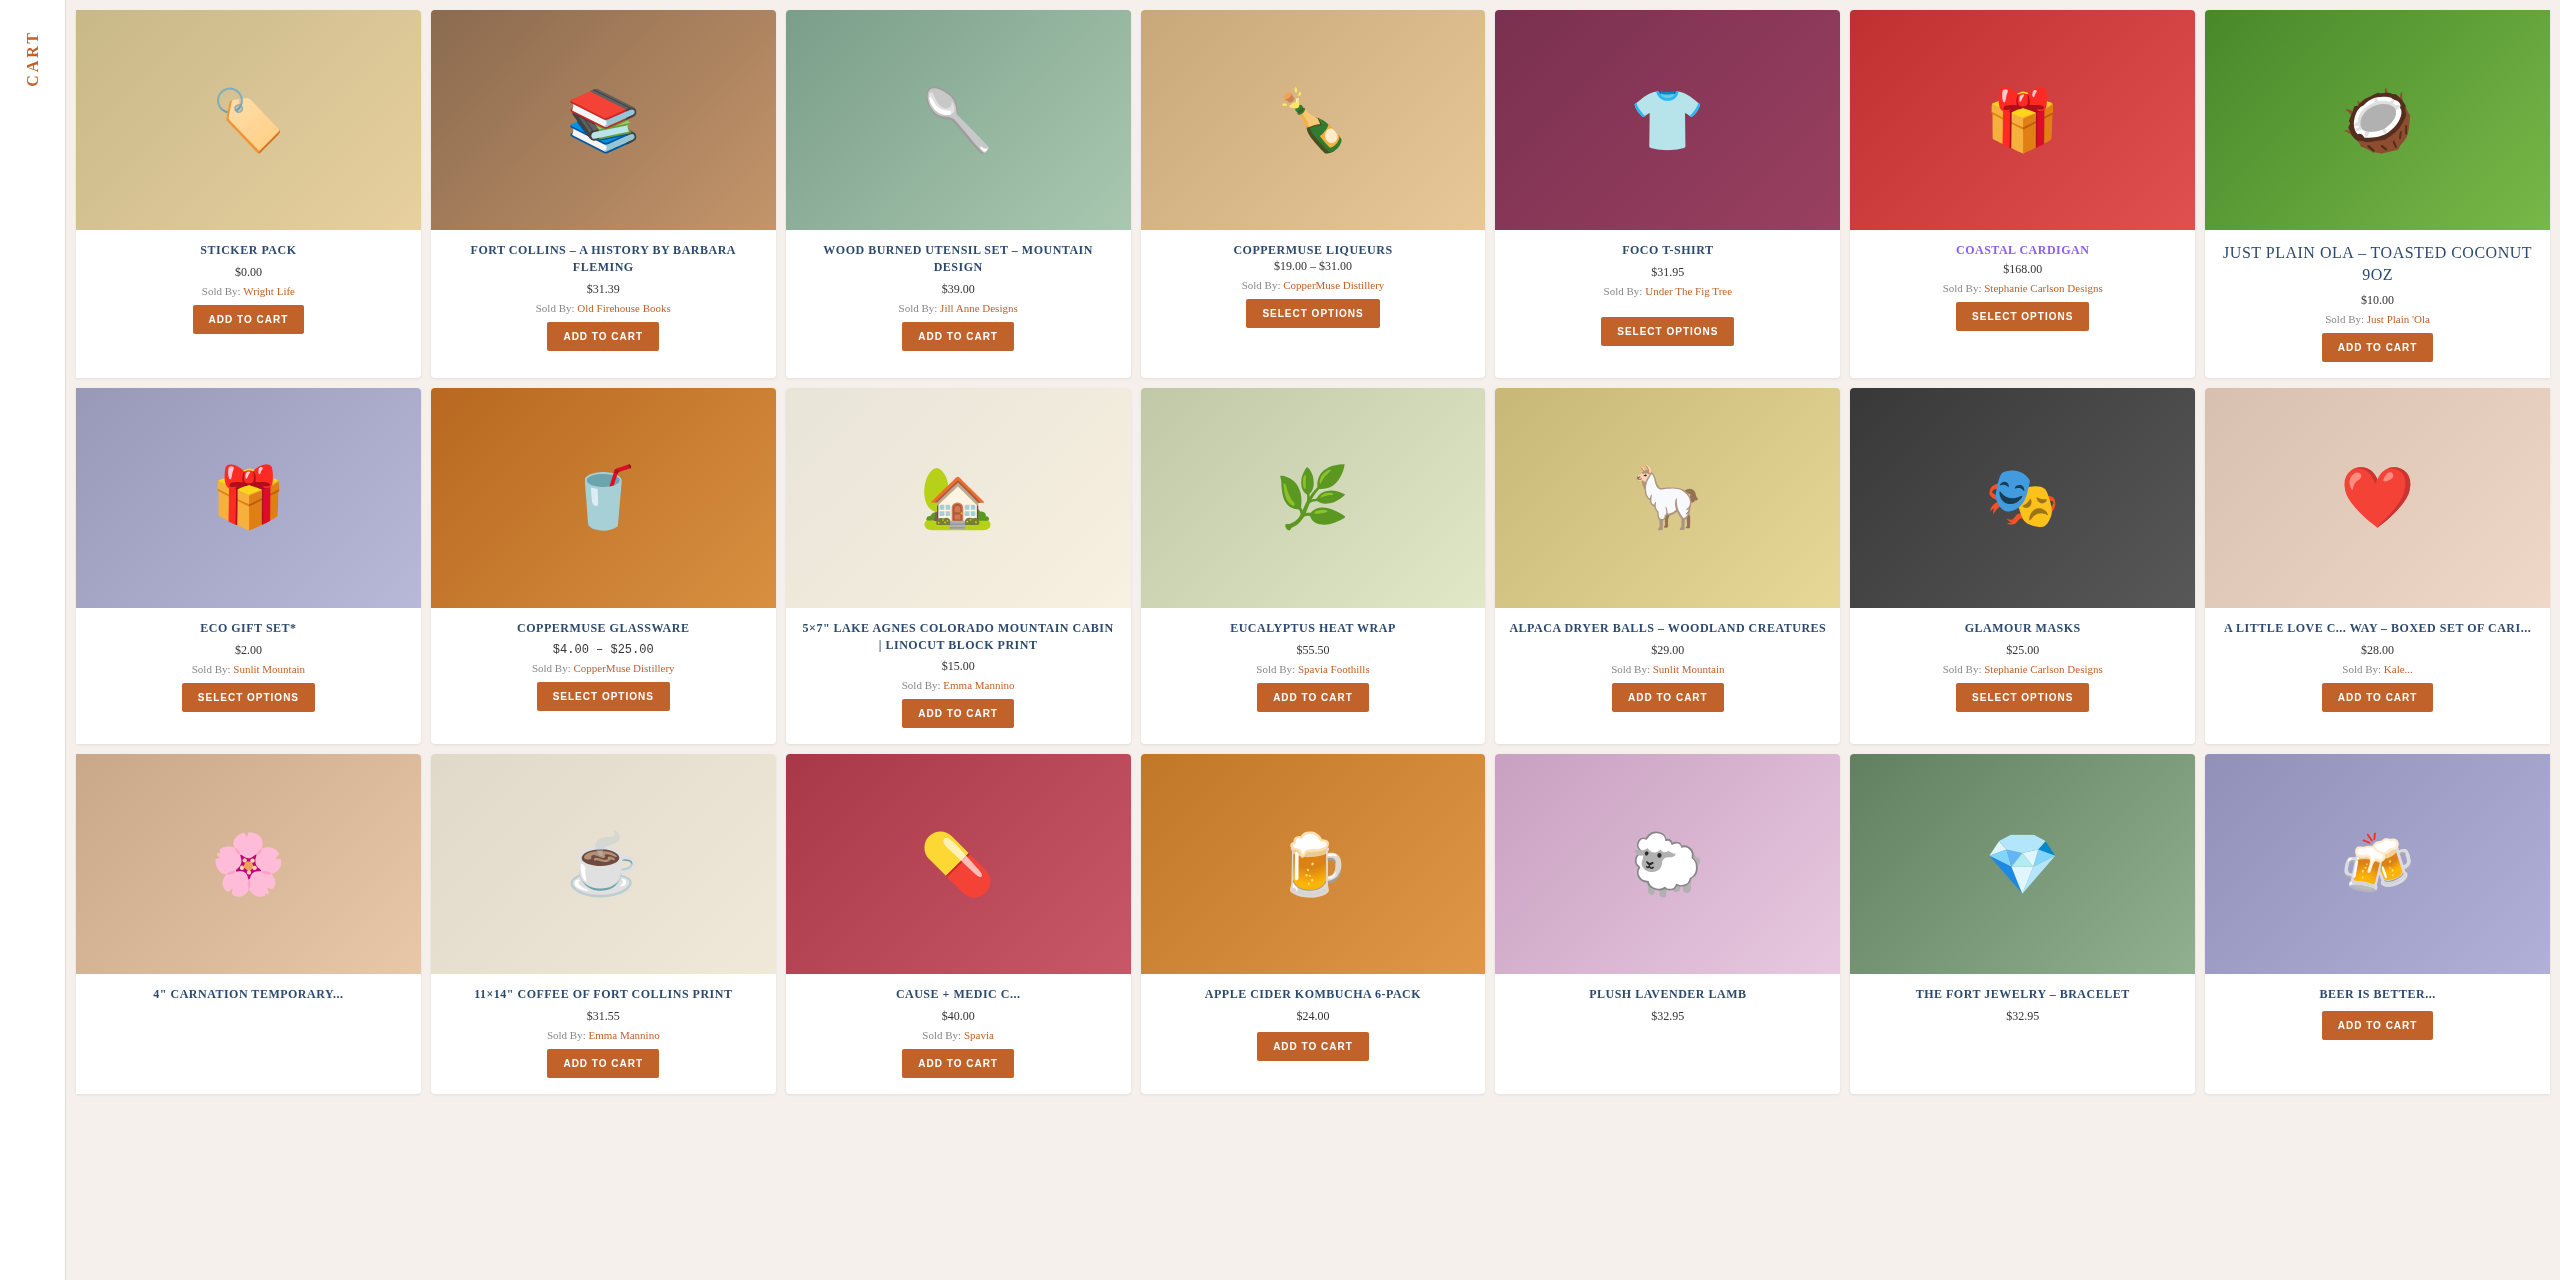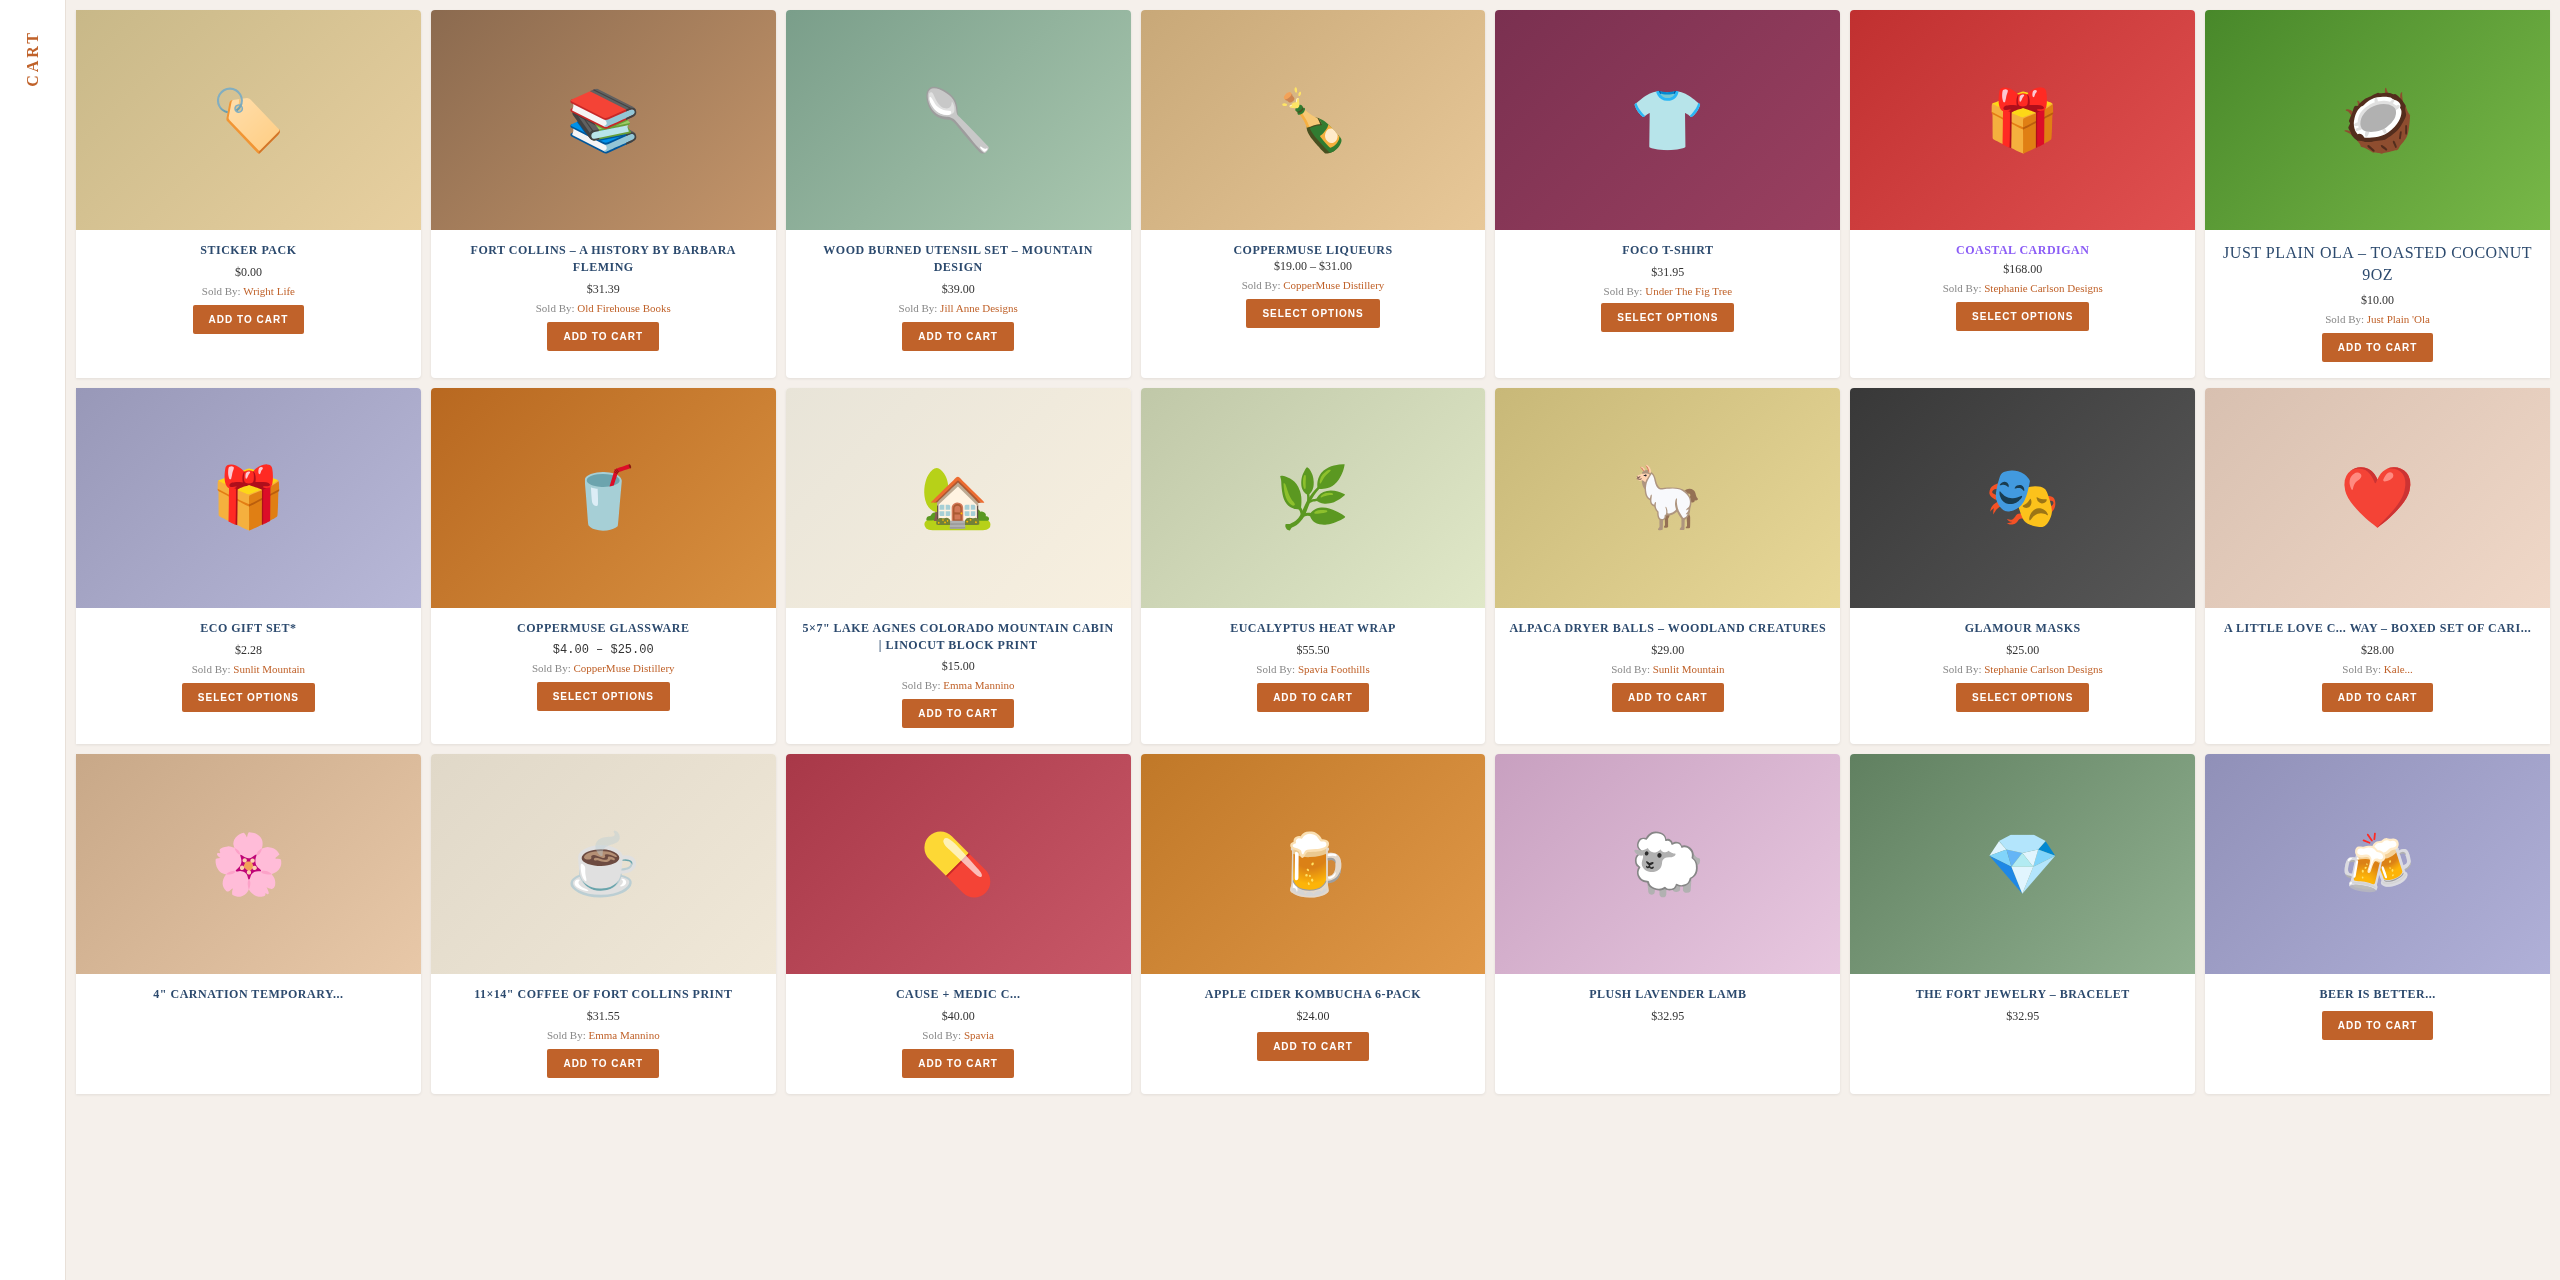"Sold By: Under The Fig" div { margin-bottom: 6px -> 20px }
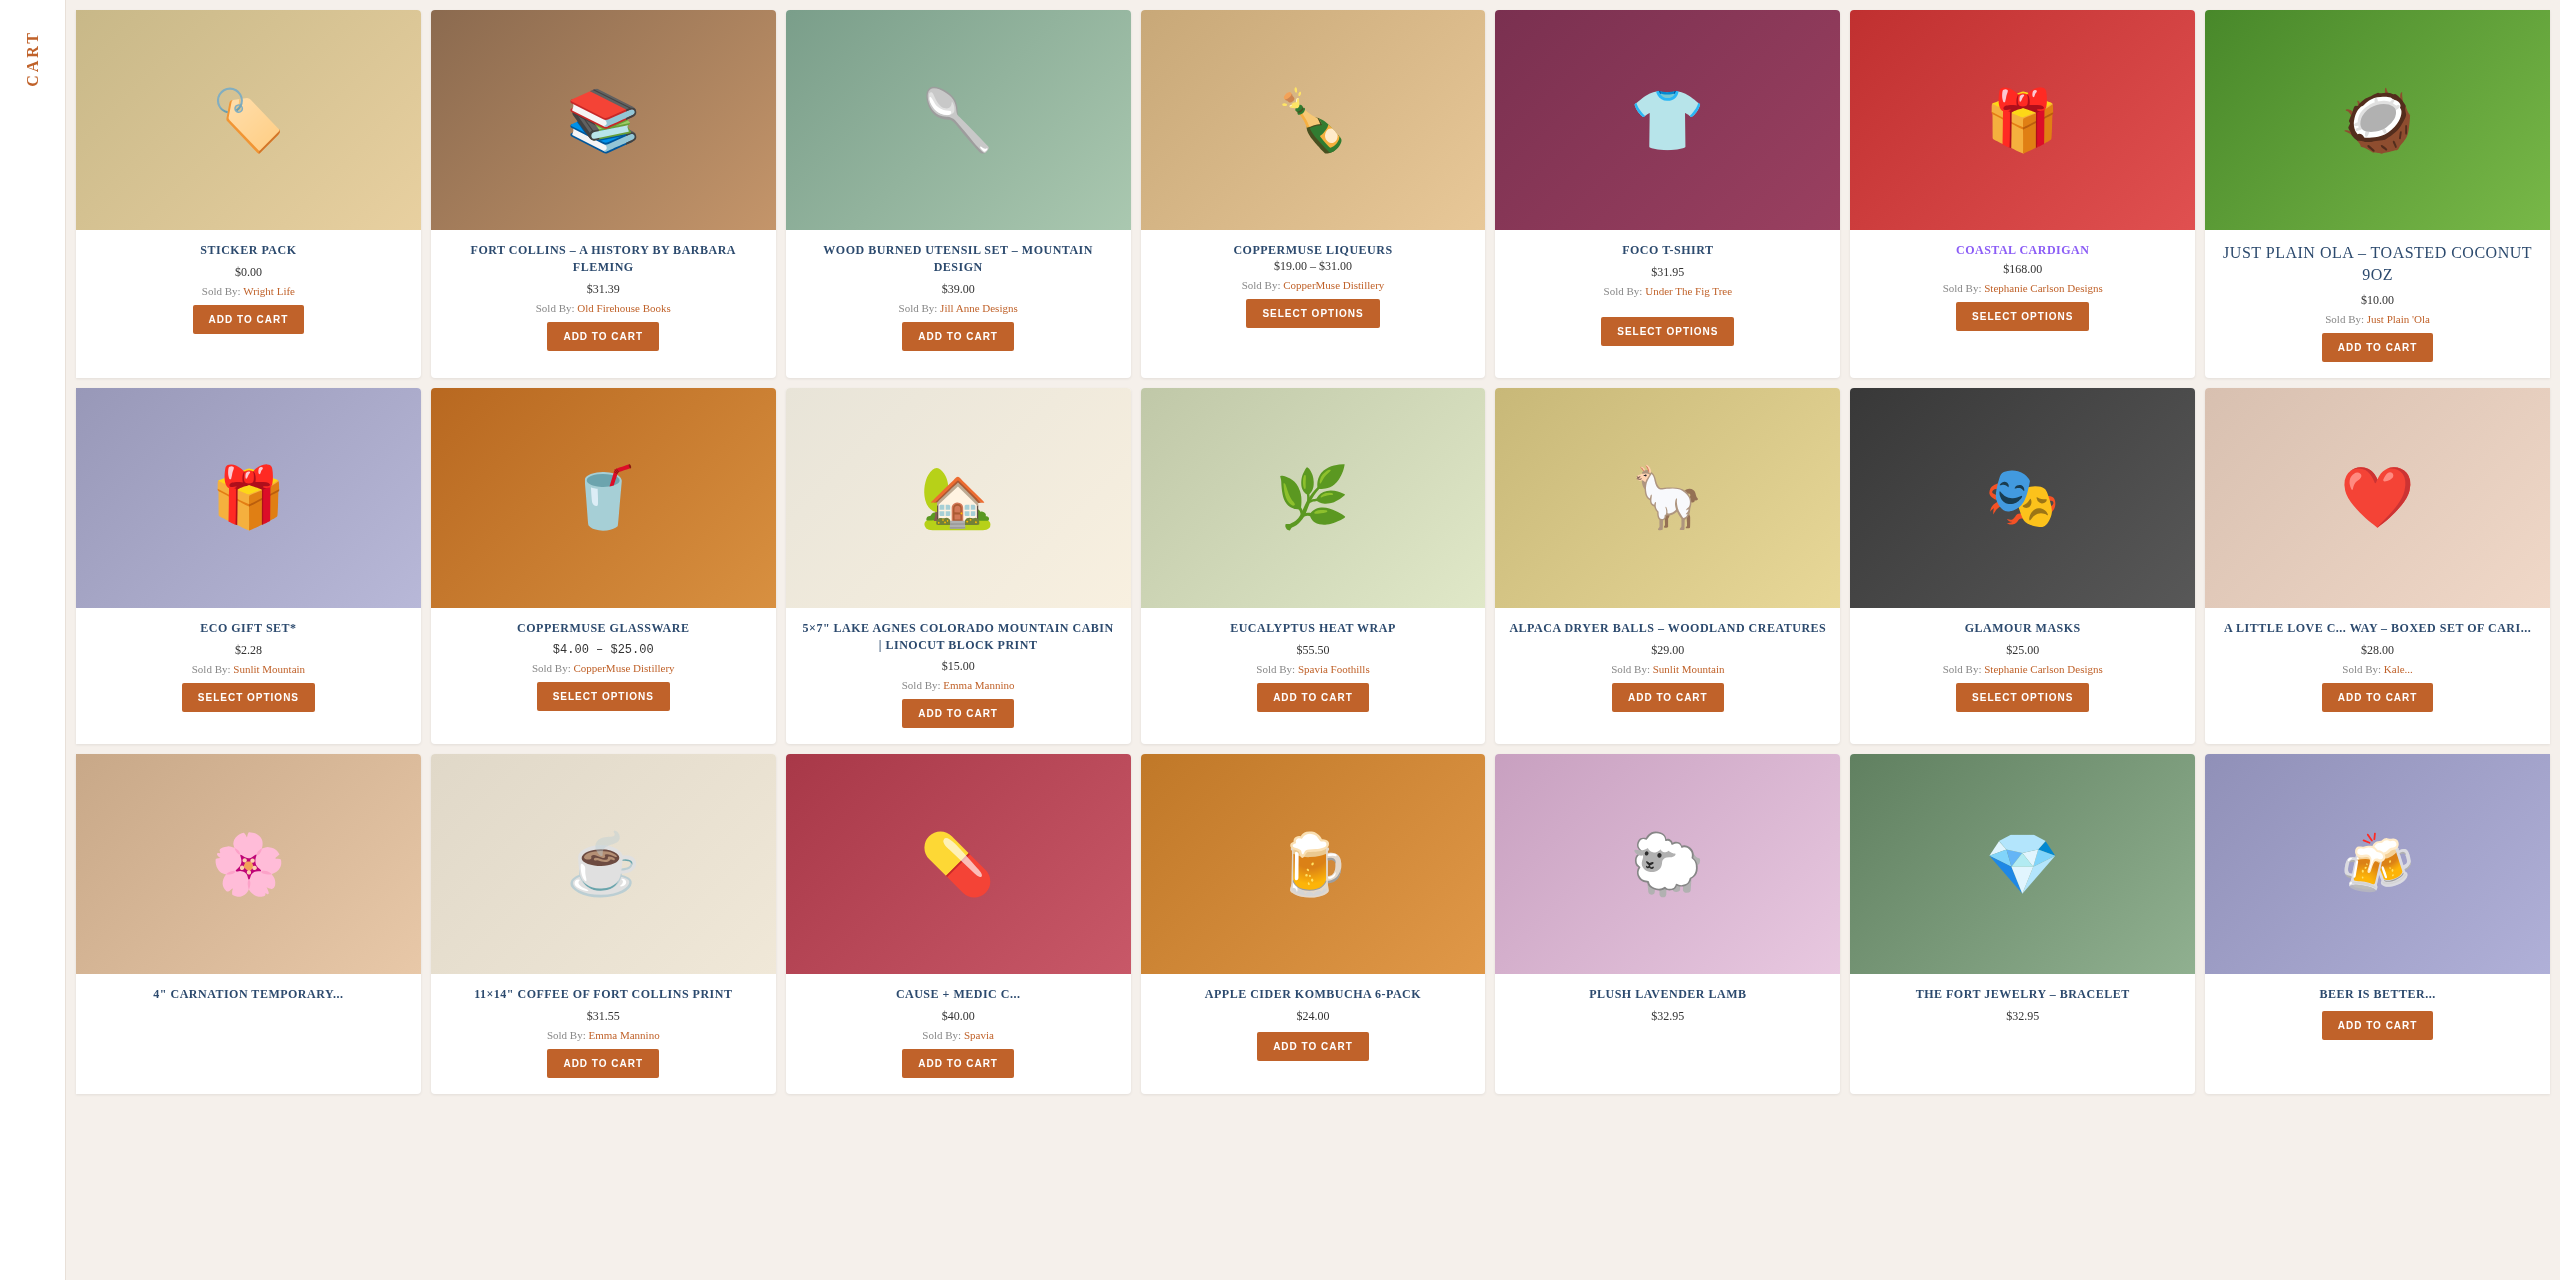"$2.28" div { text: $2.28 -> $2.00 }
